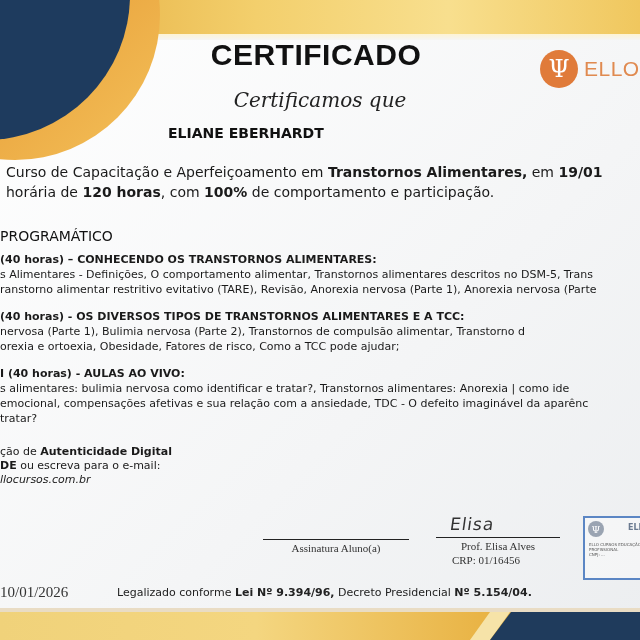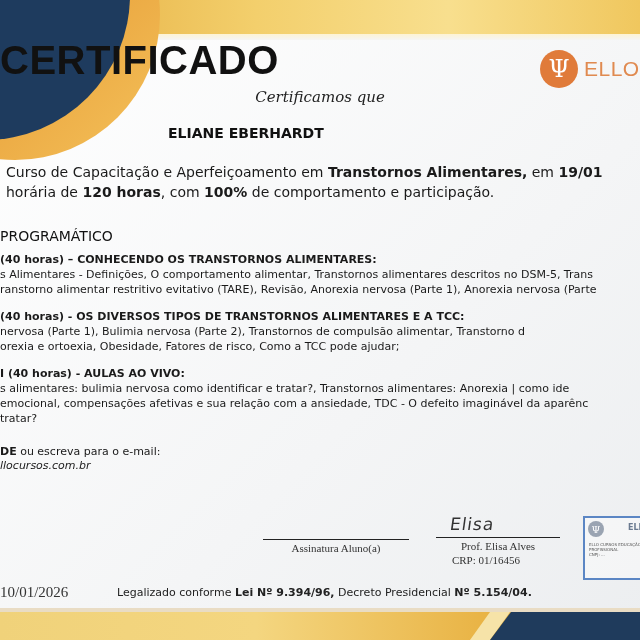"CERTIFICADO" .title { font-size: 40px -> 30px; text-align: left -> center }
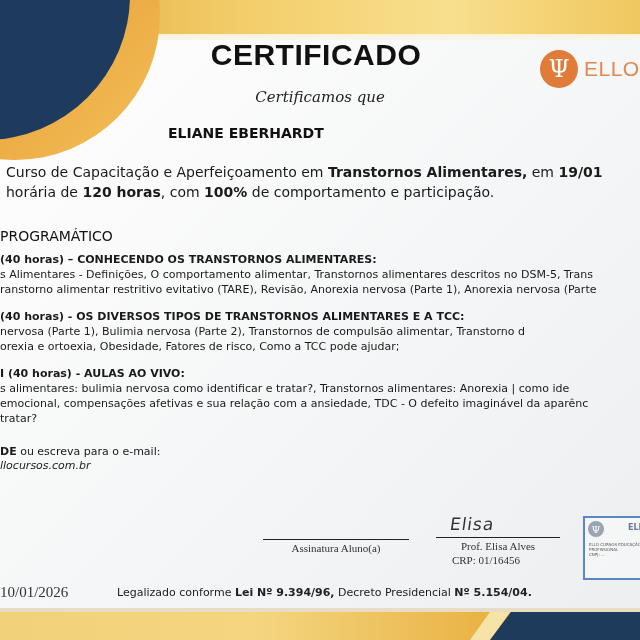"Certificamos que" .subtitle { font-size: 15px -> 20px }
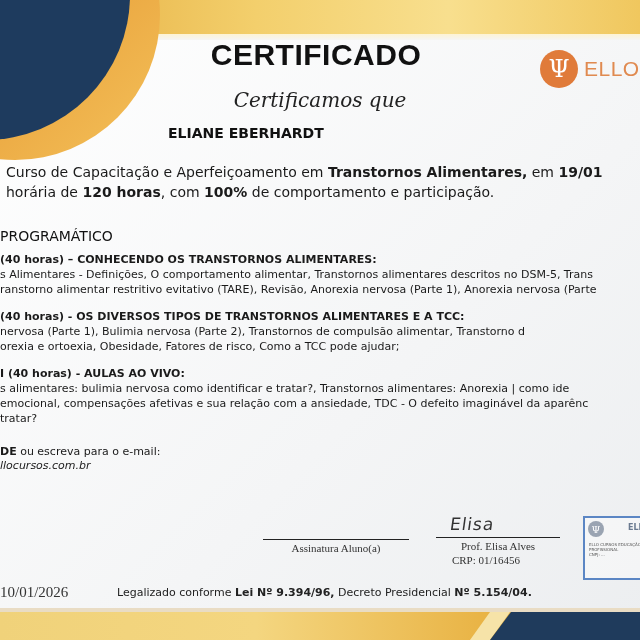"ção de Autenticidade Digital" div { html: none -> <div><span>ção de </span><b>Autenticidade Digital</b></div> }
